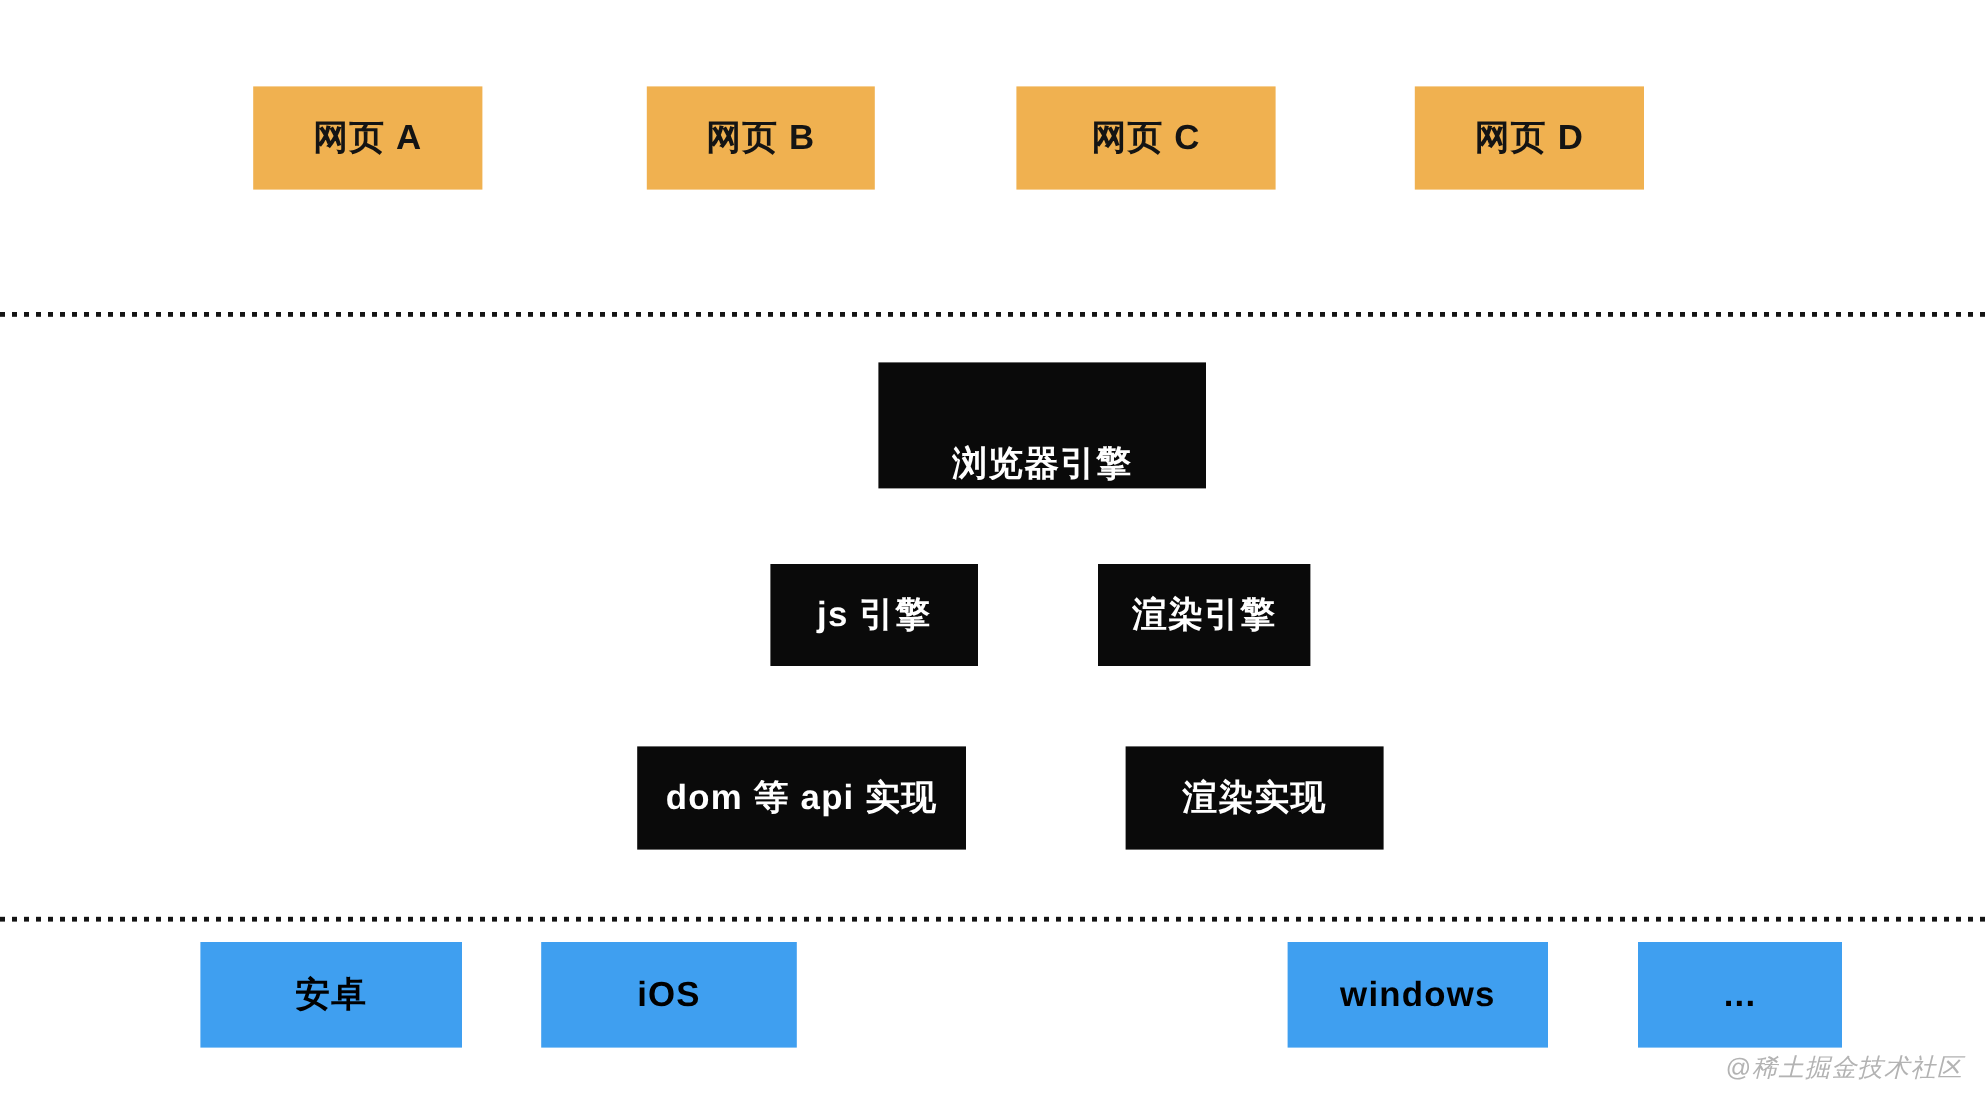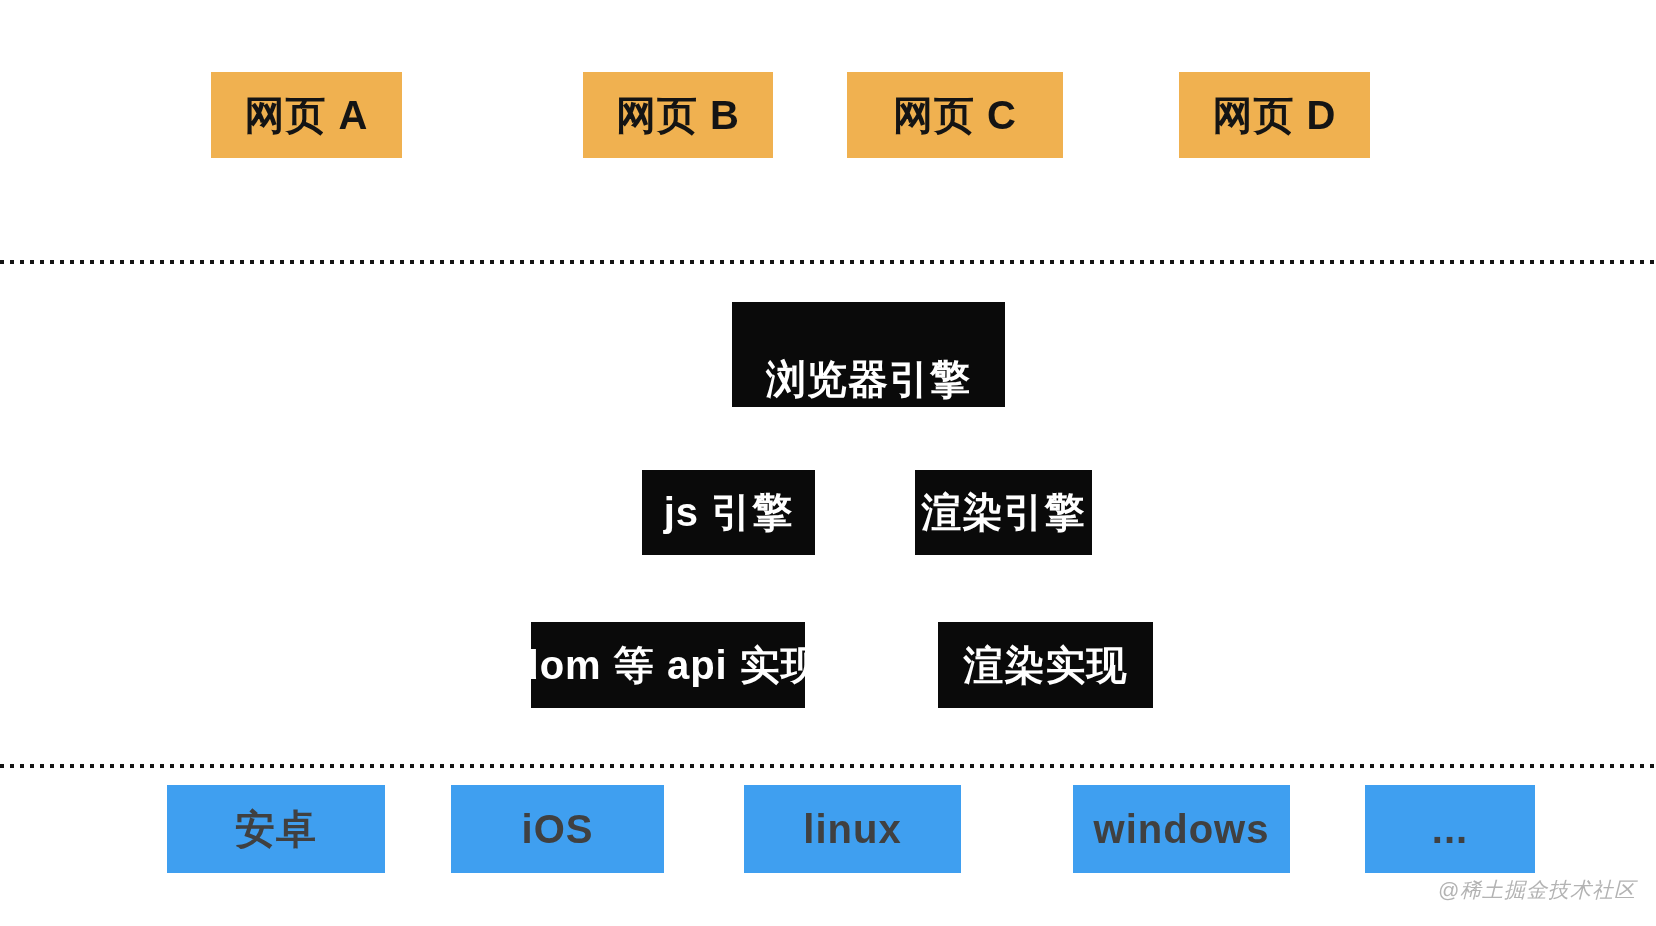"网页 A" .box { font-size: 40px -> 29px }
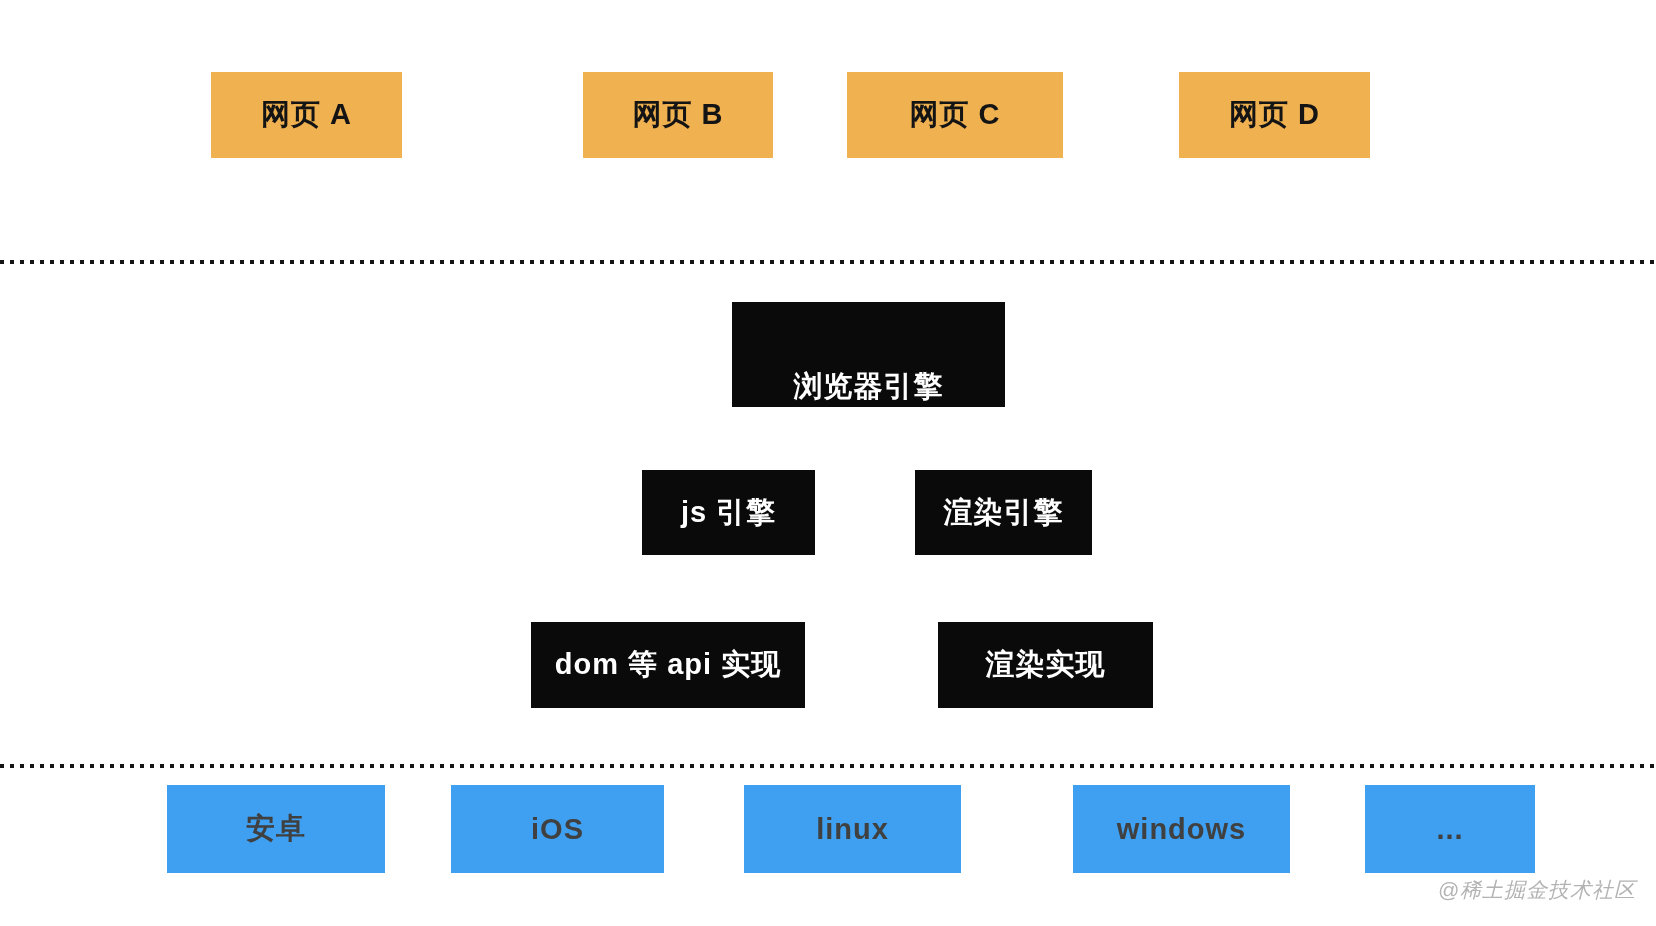"网页 B" div.box { margin-left: 44px -> none }
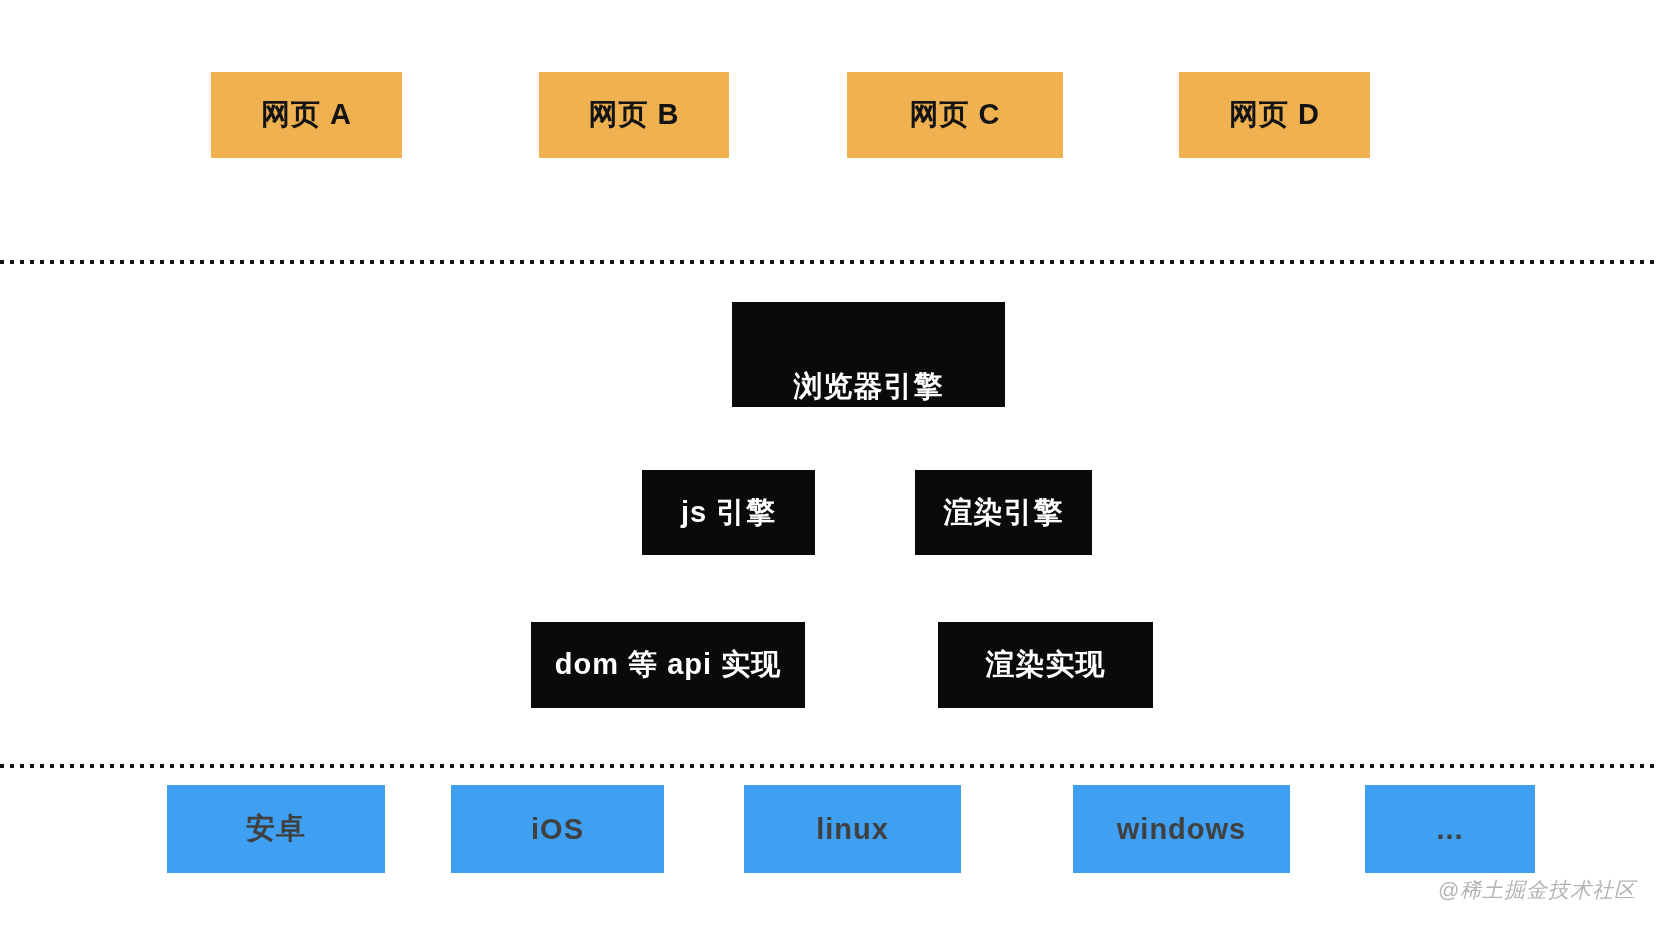"安卓" .box.blue { color: #404040 -> #000000 }
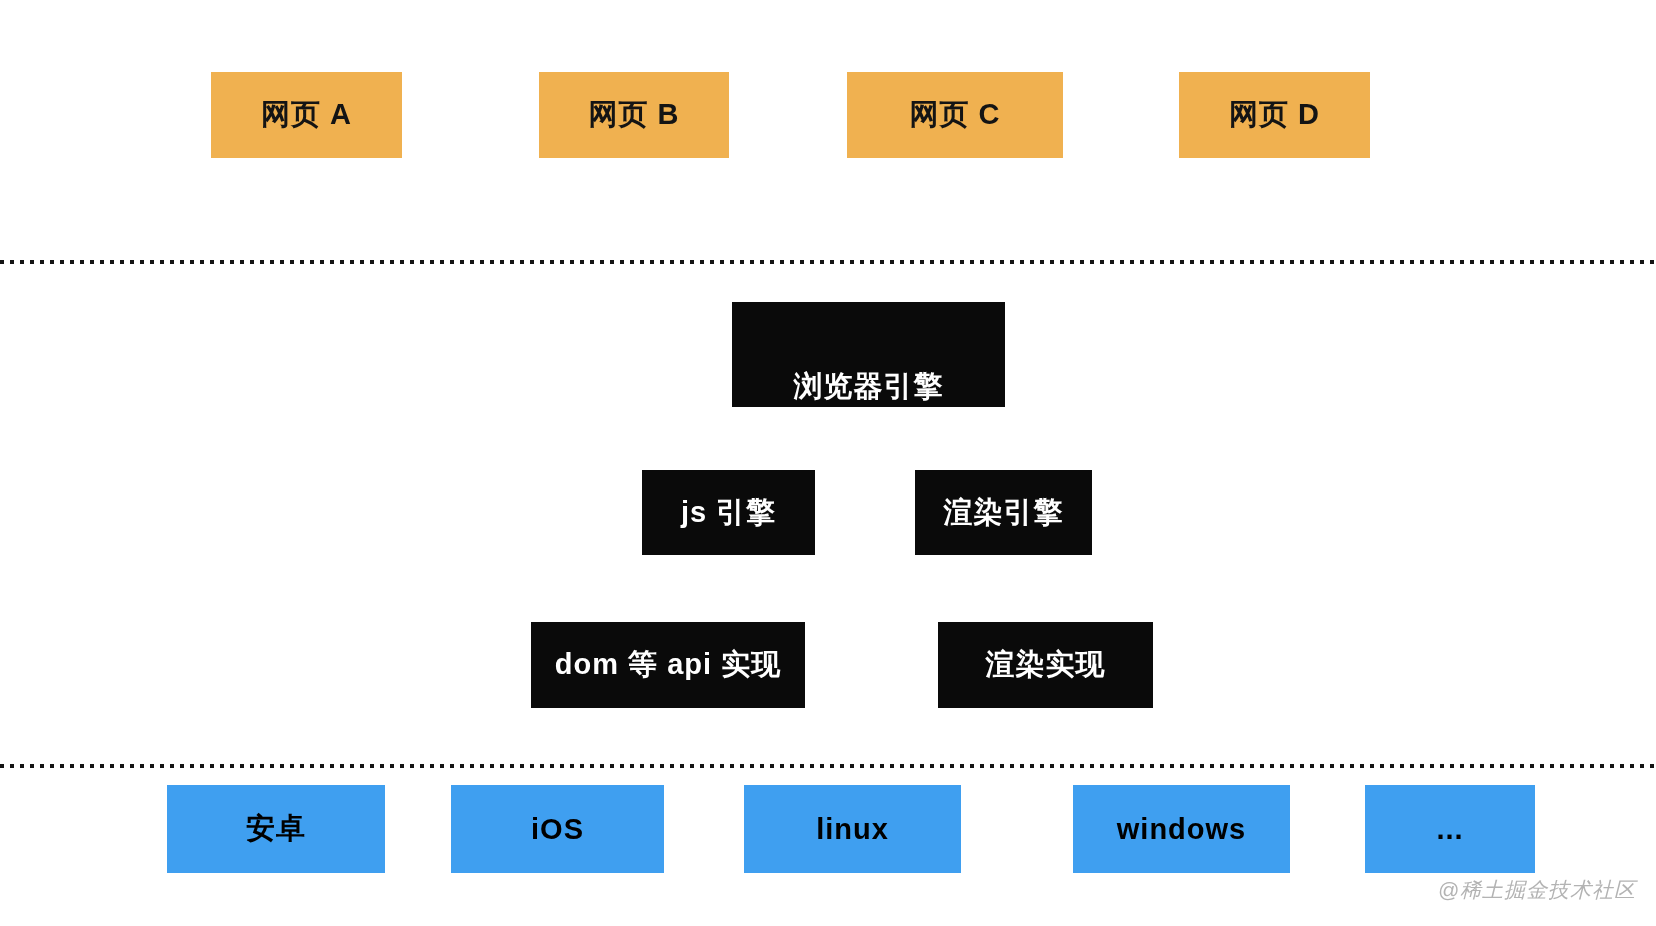"linux" div.box { html: <div> <span>linux</span> </div> -> none }
